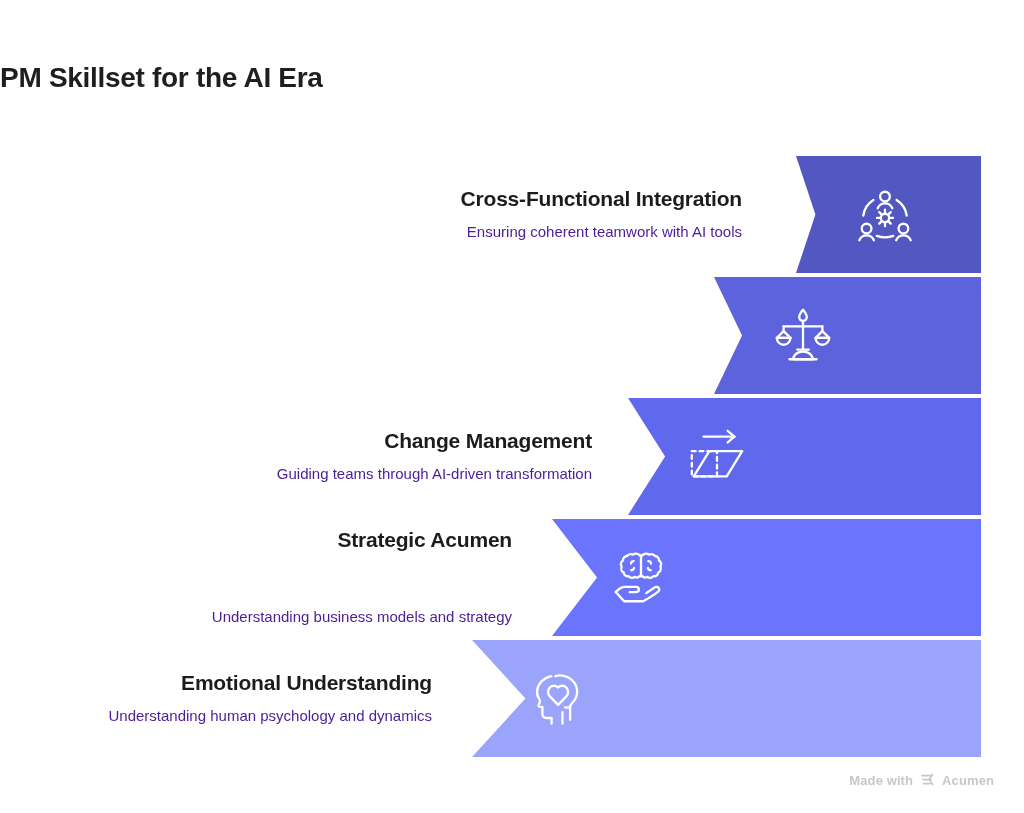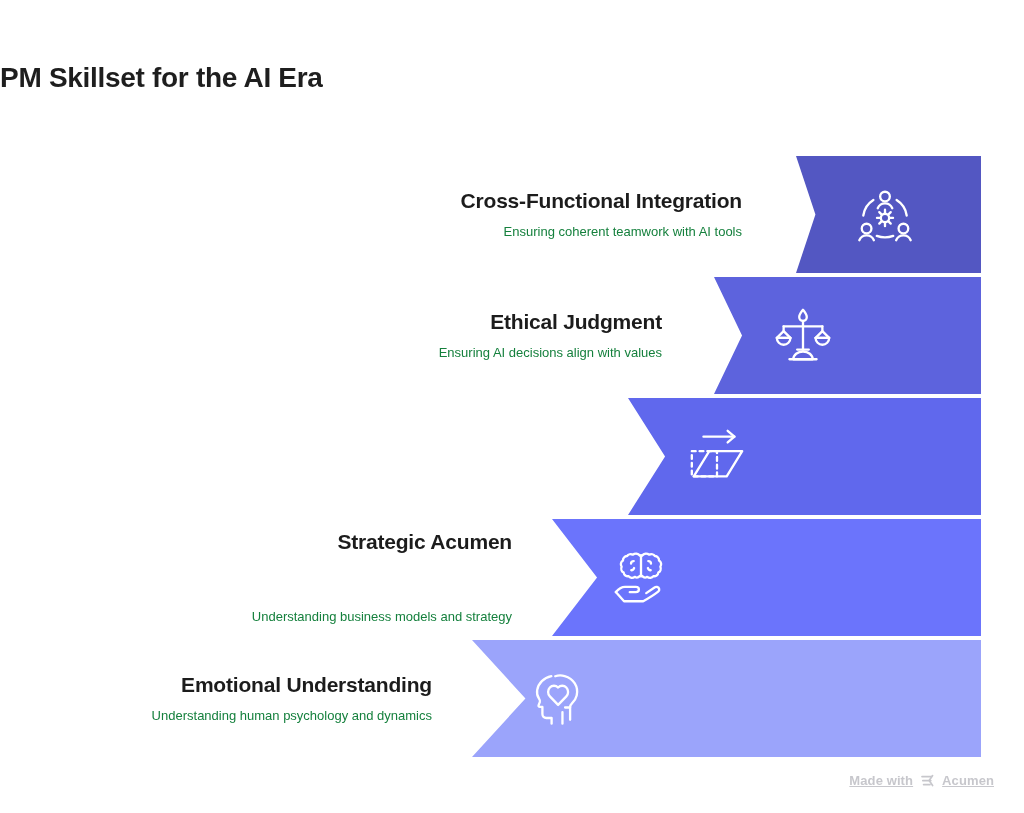"Ensuring coherent teamwork with AI" .row-desc { color: #15803d -> #4c1d95; font-size: 13px -> 15px }
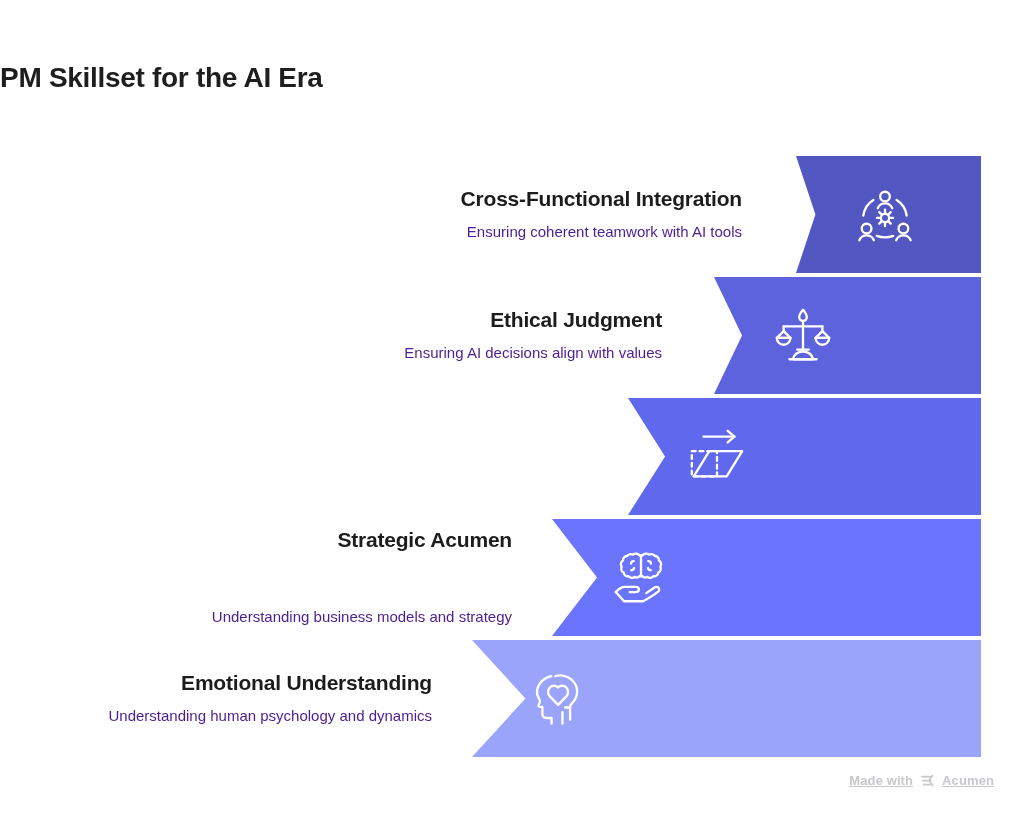"Ethical Judgment" div.row-text { html: <div> <div>Ethical Judgment</div> <div>Ensuring AI decisions align with values</div> </div> -> none }
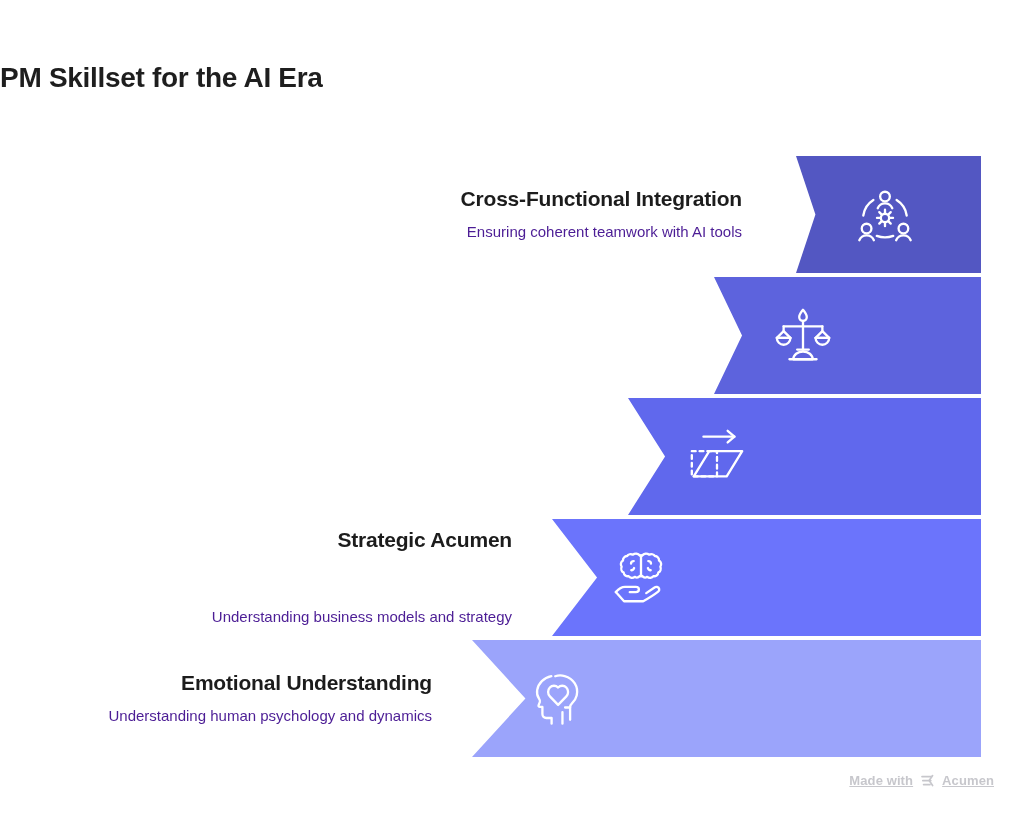"Change Management" div.row-text { html: none -> <div> <div>Change Management</div> <div>Guiding teams through AI-driven transformation</div> </div> }
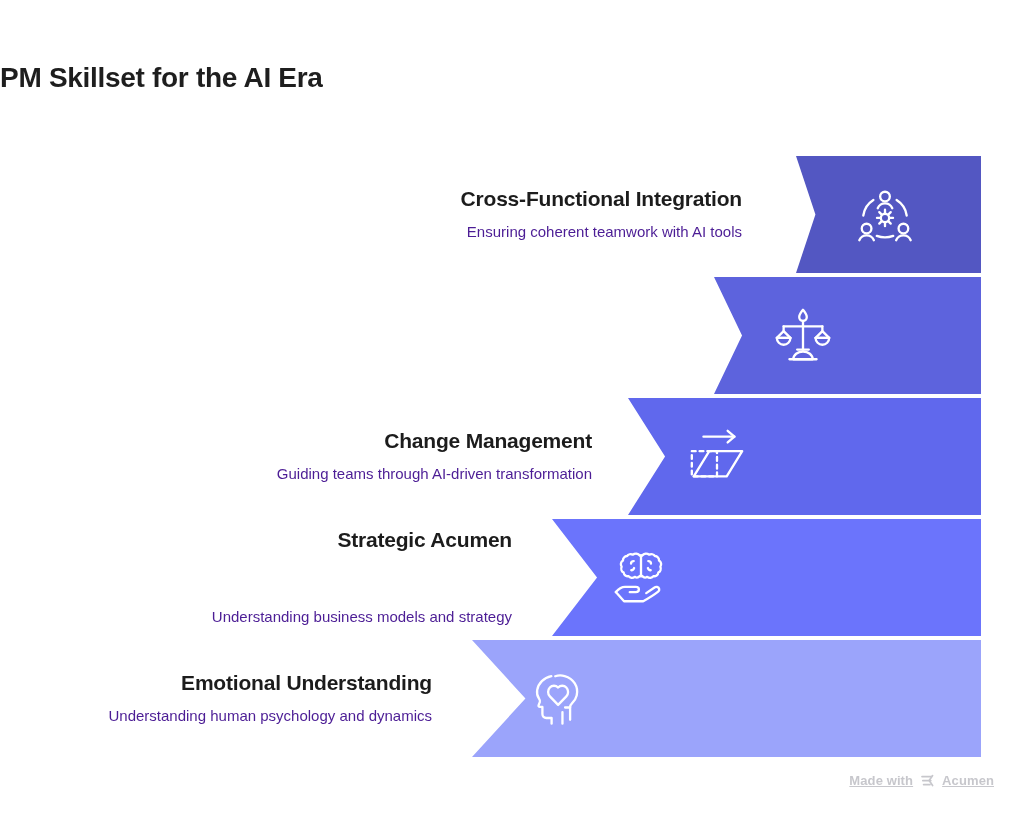"Made with" .footer { align-items: flex-end -> flex-start; text-decoration: underline -> none }
